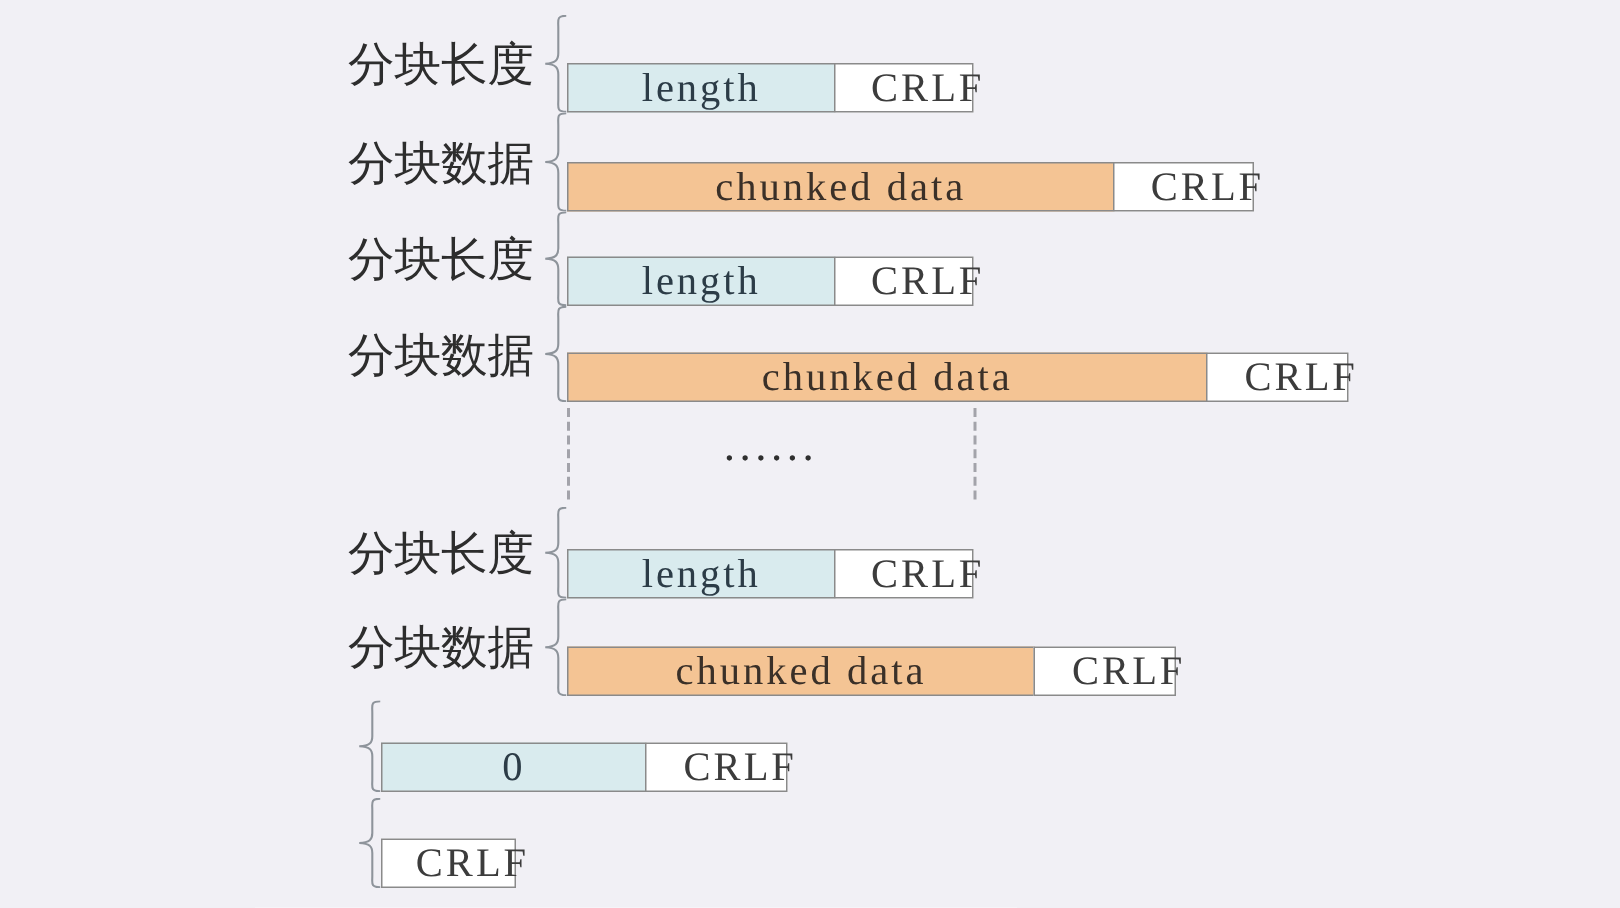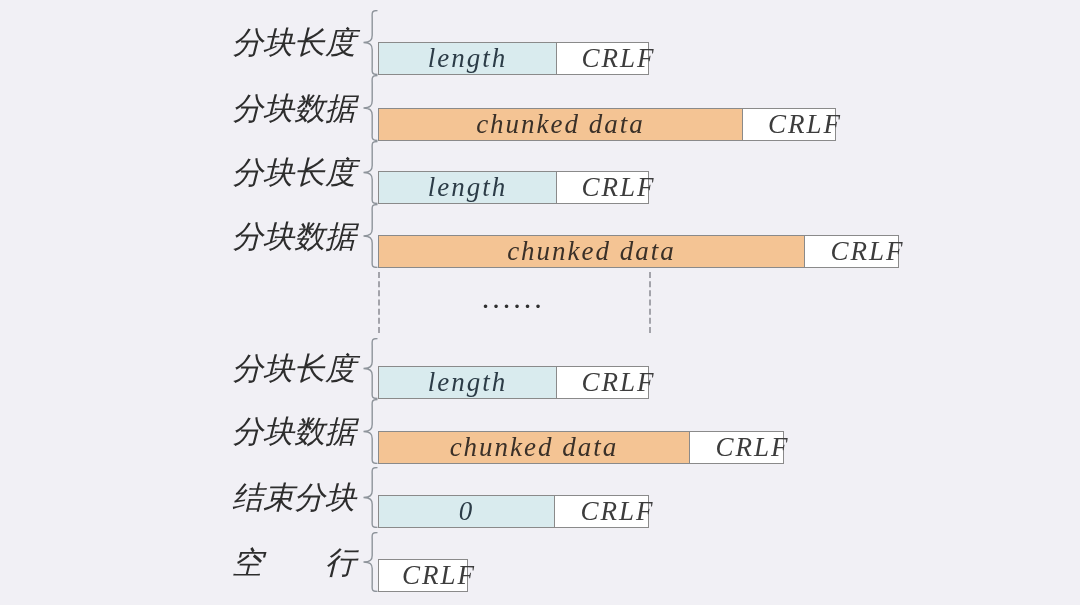"分块长度" .stack { font-style: italic -> none }
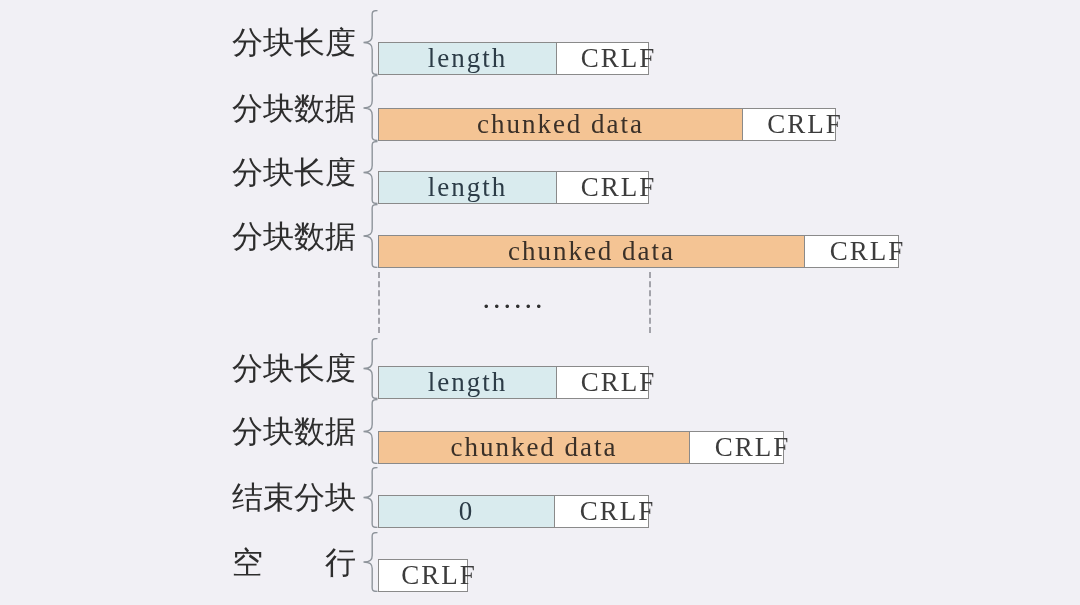"结束分块" div.row-label { html: <div>结束分块</div> -> none }
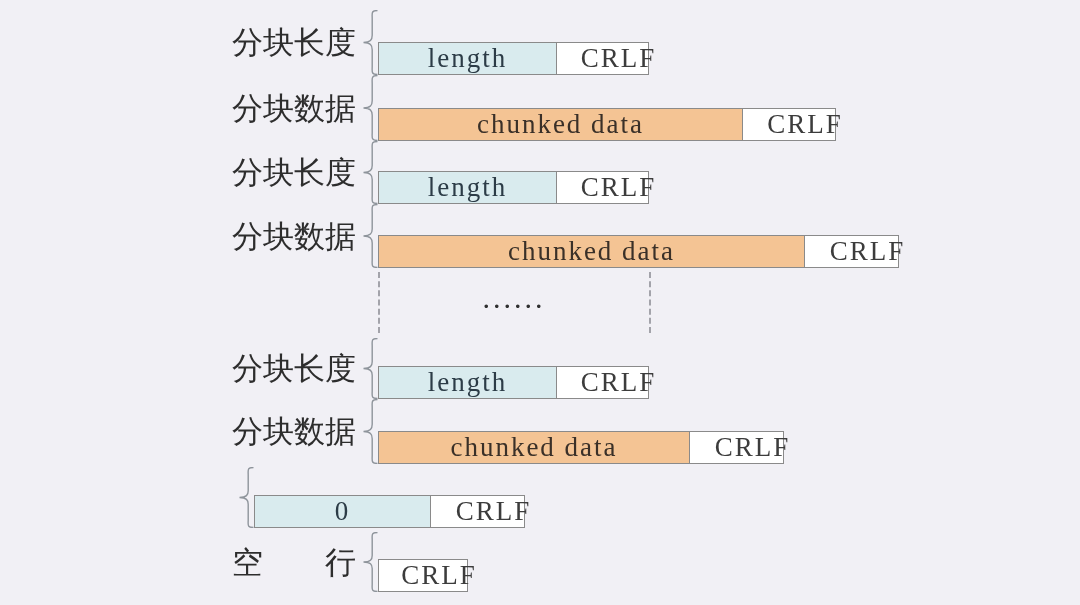"空 行" div.row-label { html: <div>空 行</div> -> none }
